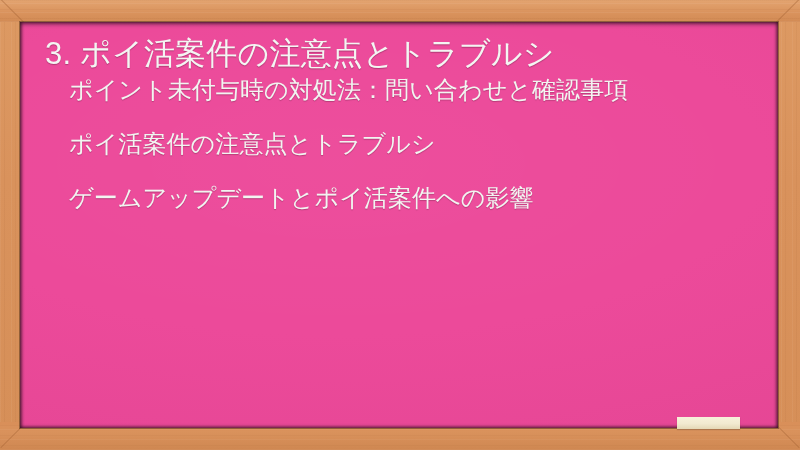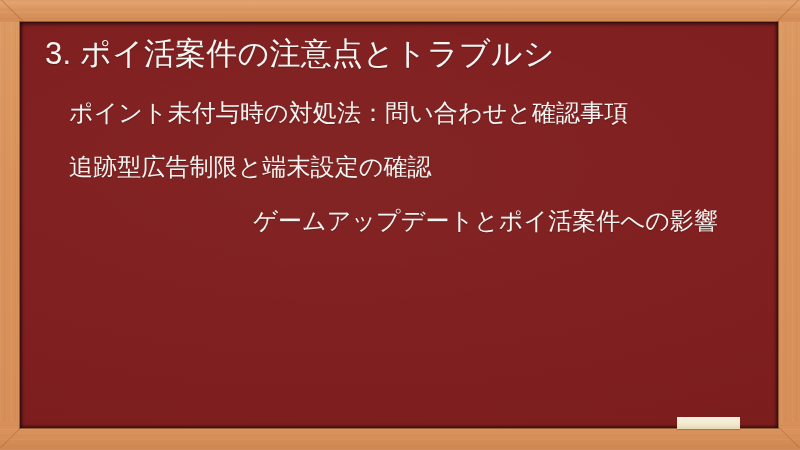"3. ポイ活案件の注意点とトラブルシ" .board { background: #7f1d1d -> #ec4899 }
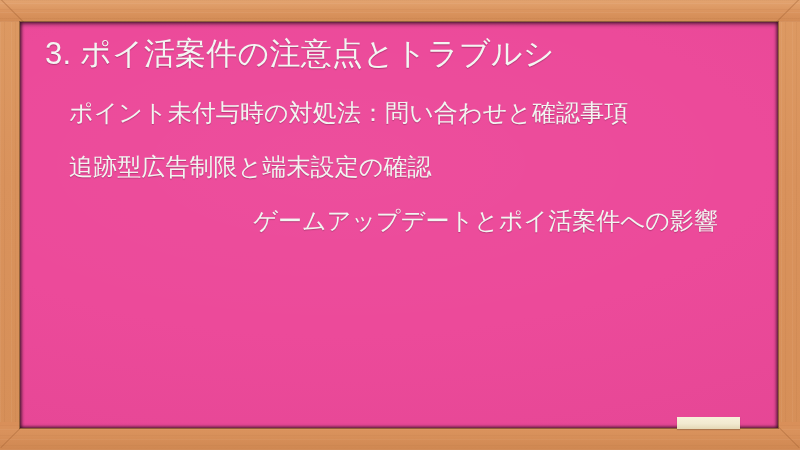"ポイント未付与時の対処法：問い合わせと確認事項" .items { margin-top: 23px -> none }
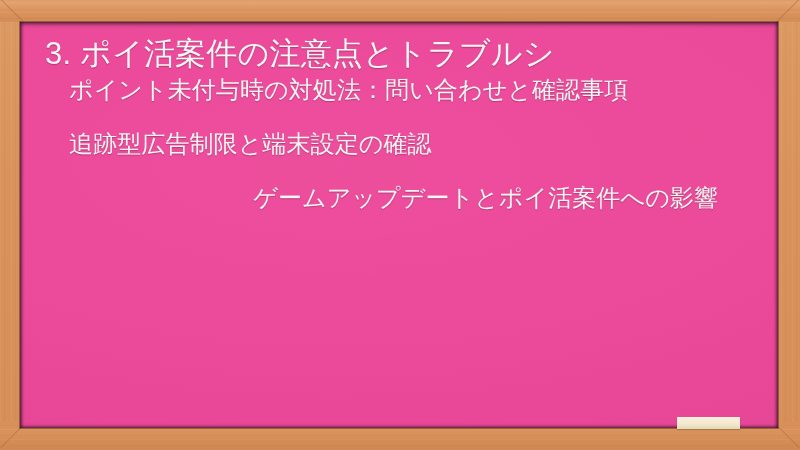"追跡型広告制限と端末設定の確認" li.item { text: 追跡型広告制限と端末設定の確認 -> ポイ活案件の注意点とトラブルシ }
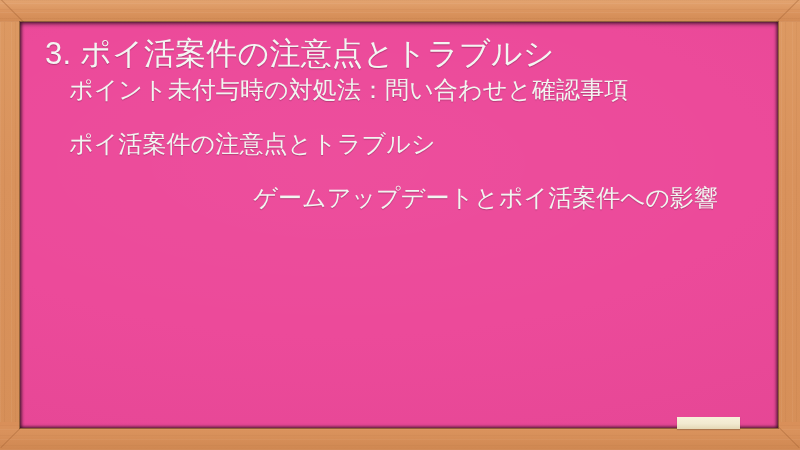"ゲームアップデートとポイ活案件への影響" .item:last-child { text-align: right -> none }
